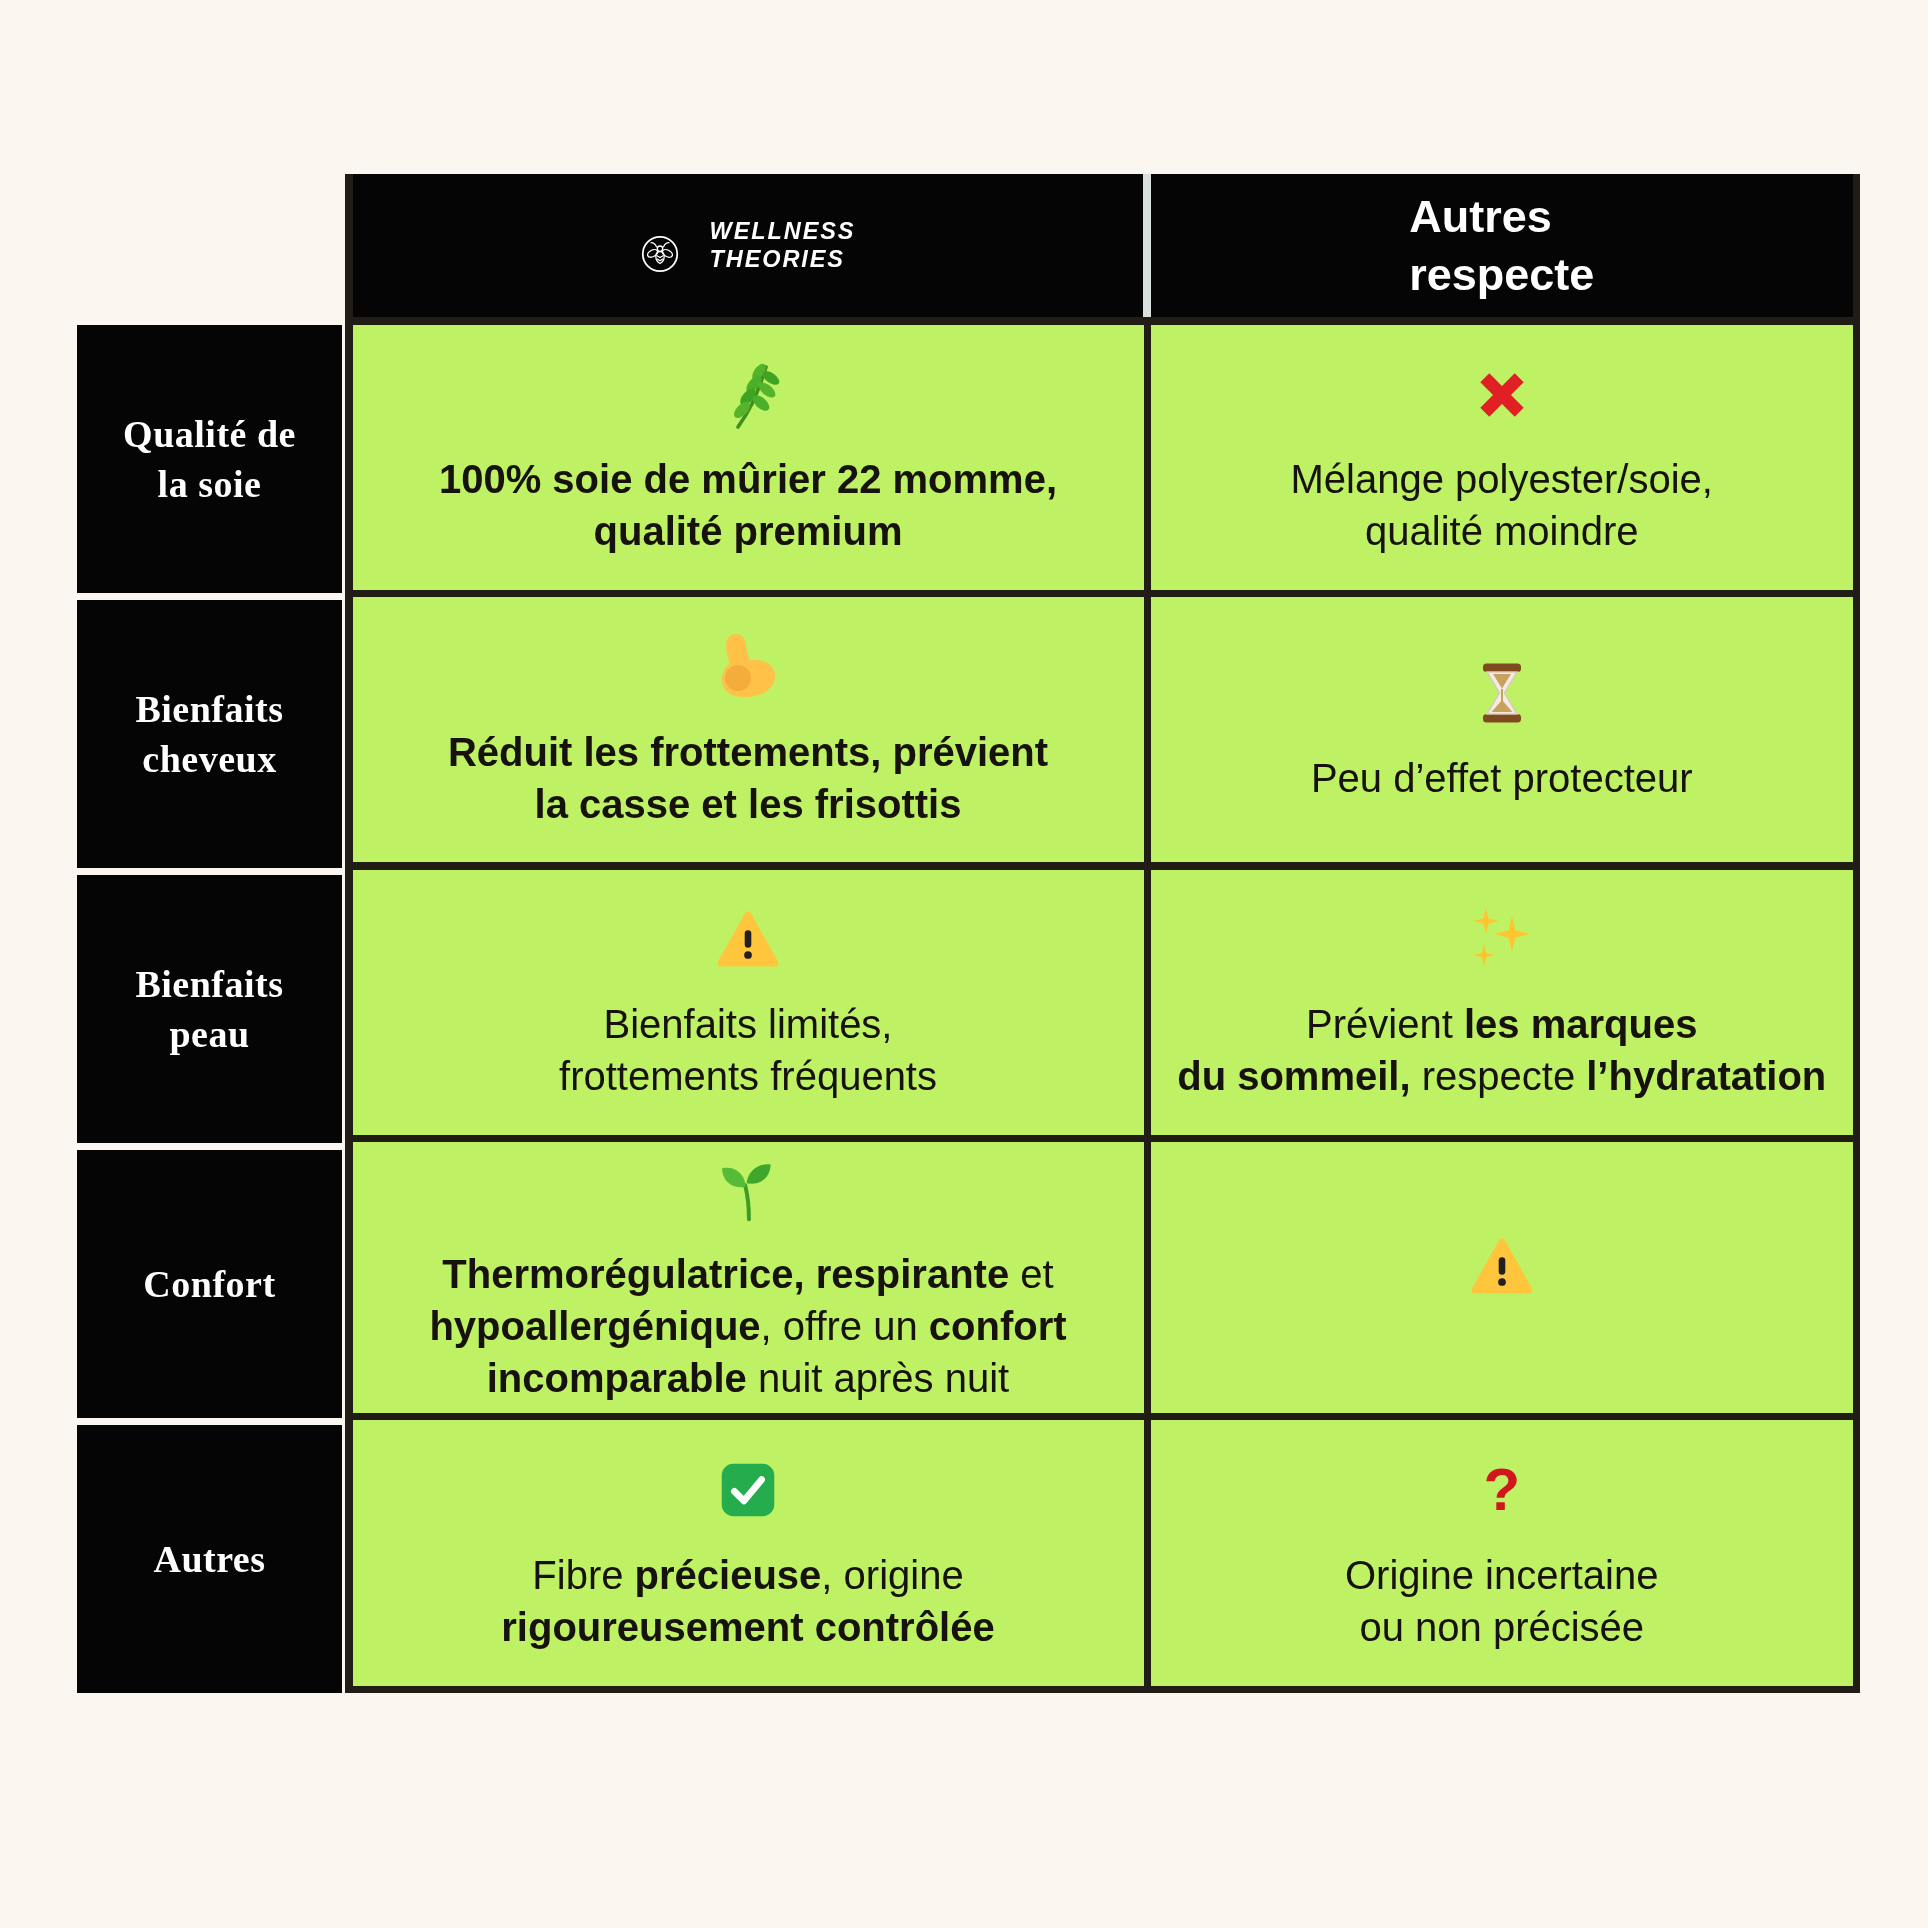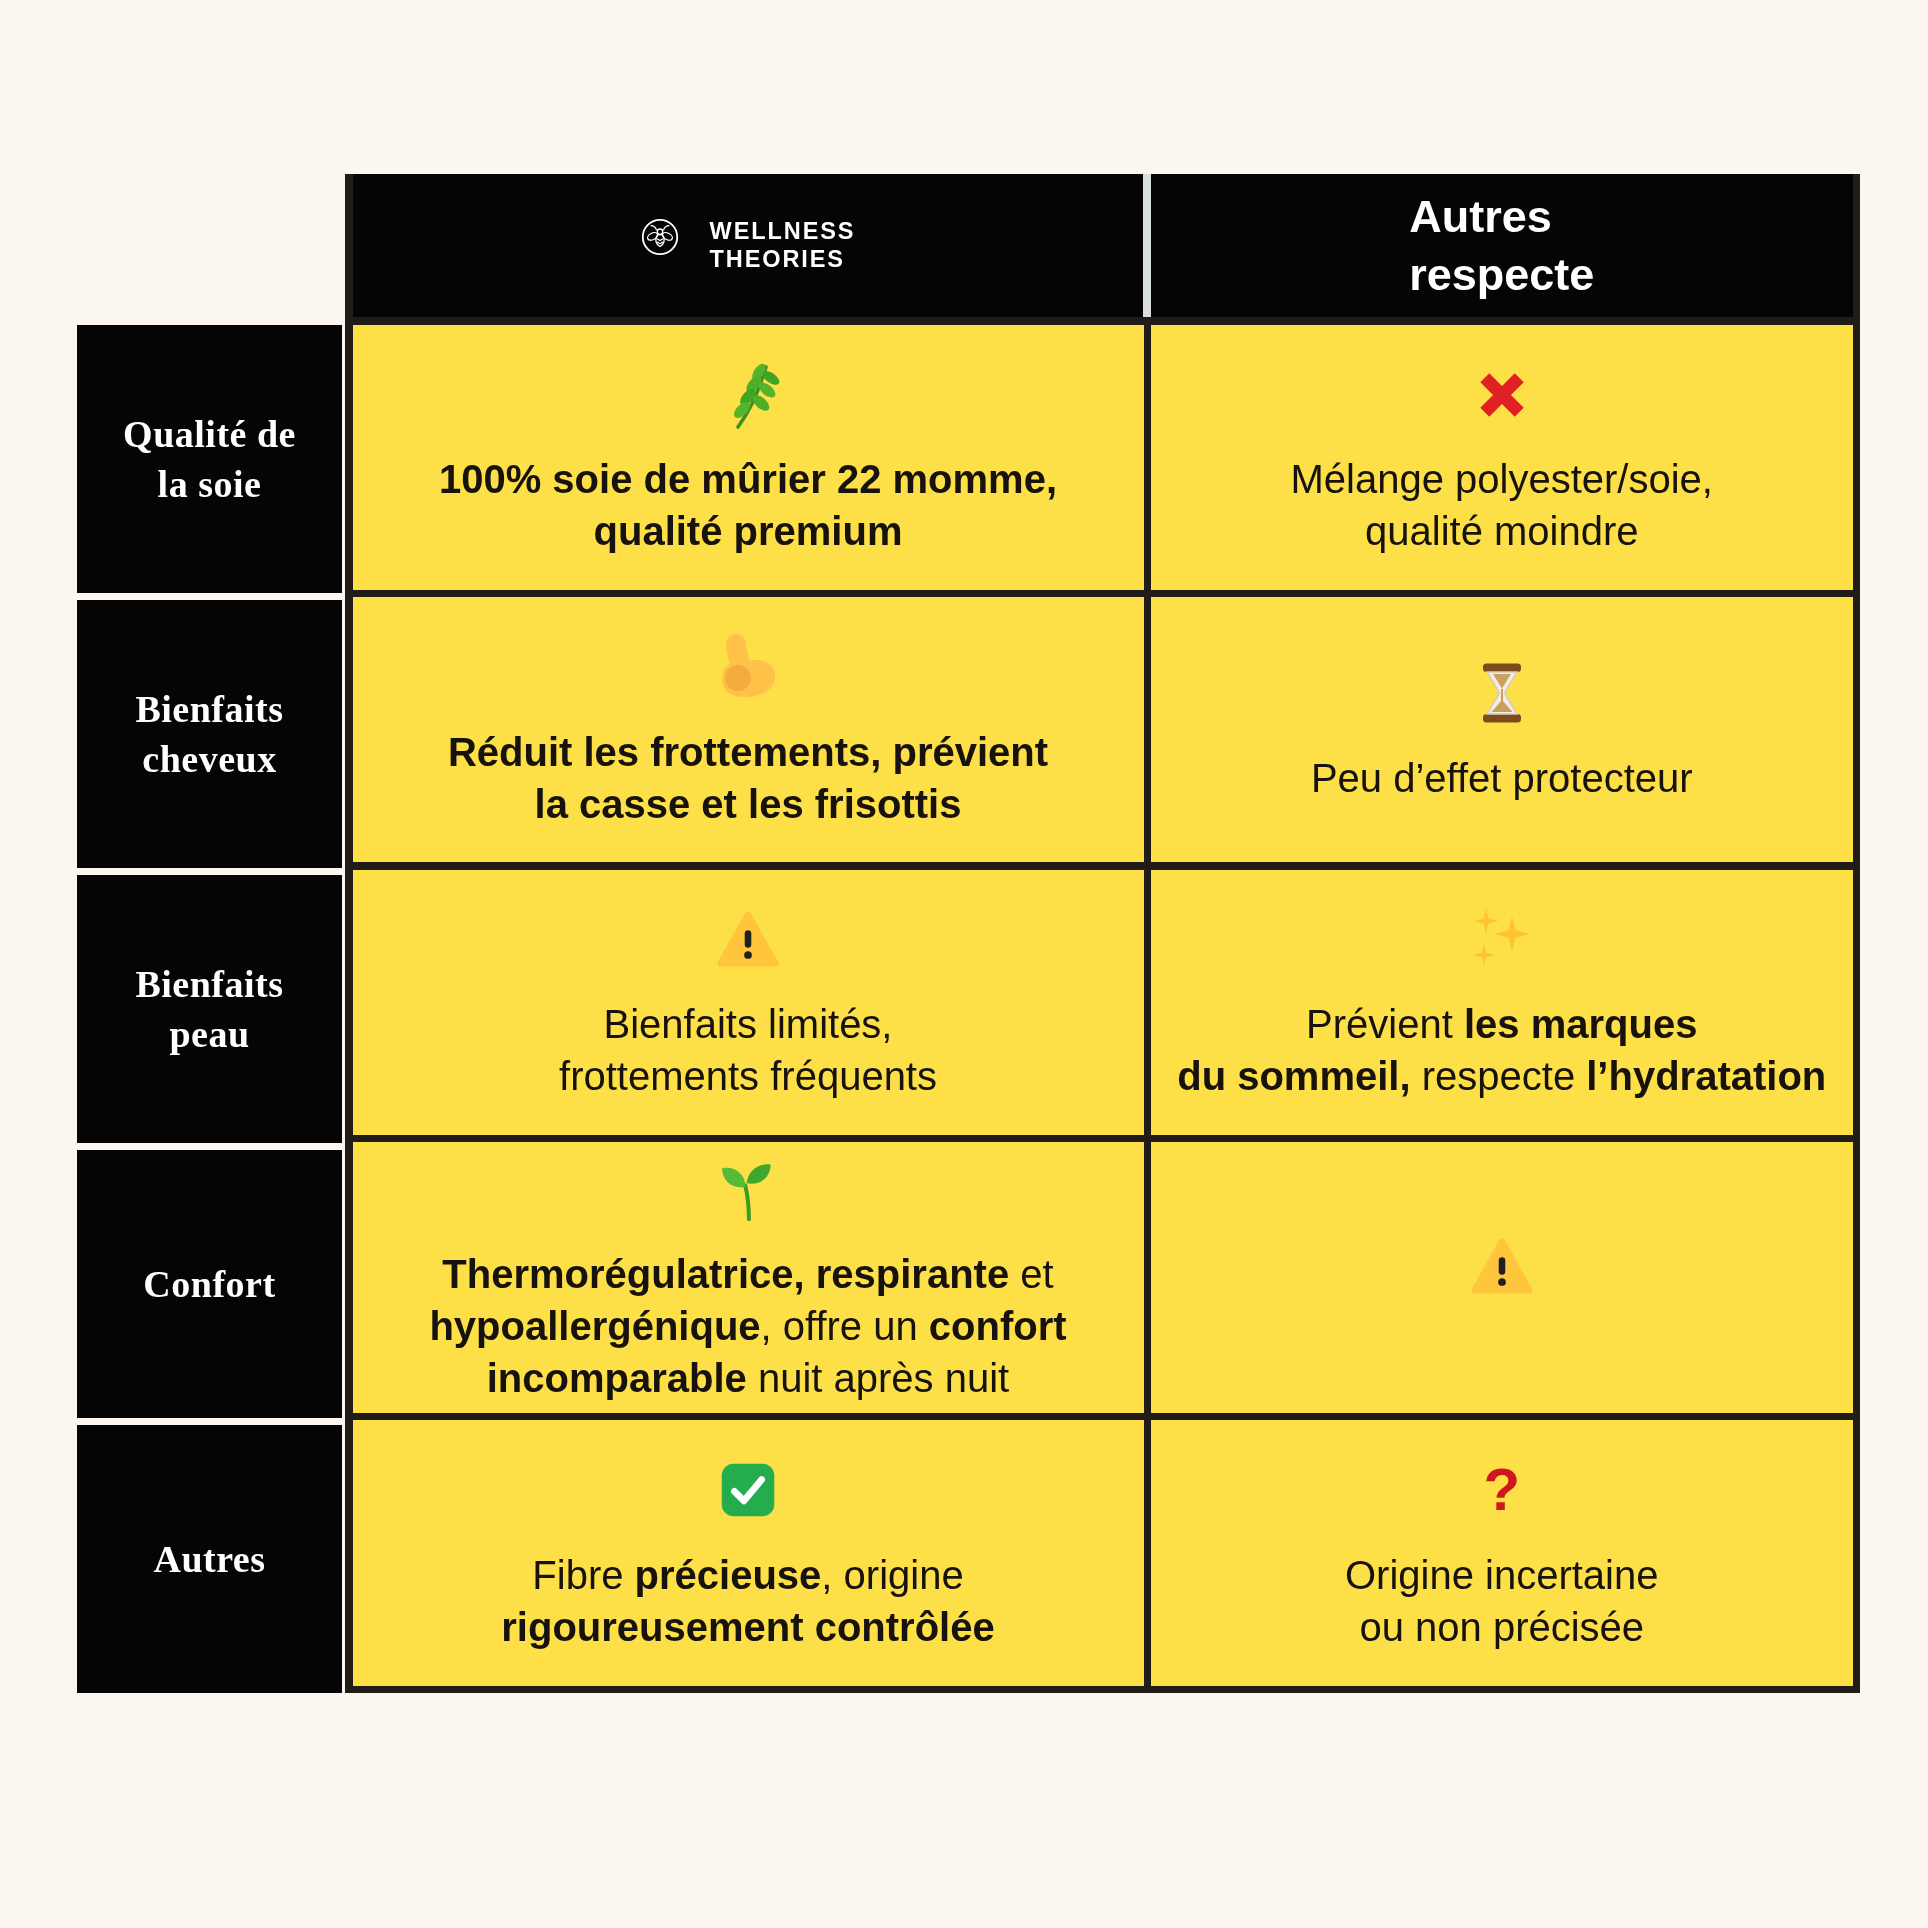"WELLNESS" .brand-logo { align-items: flex-start -> flex-end; font-style: none -> italic }
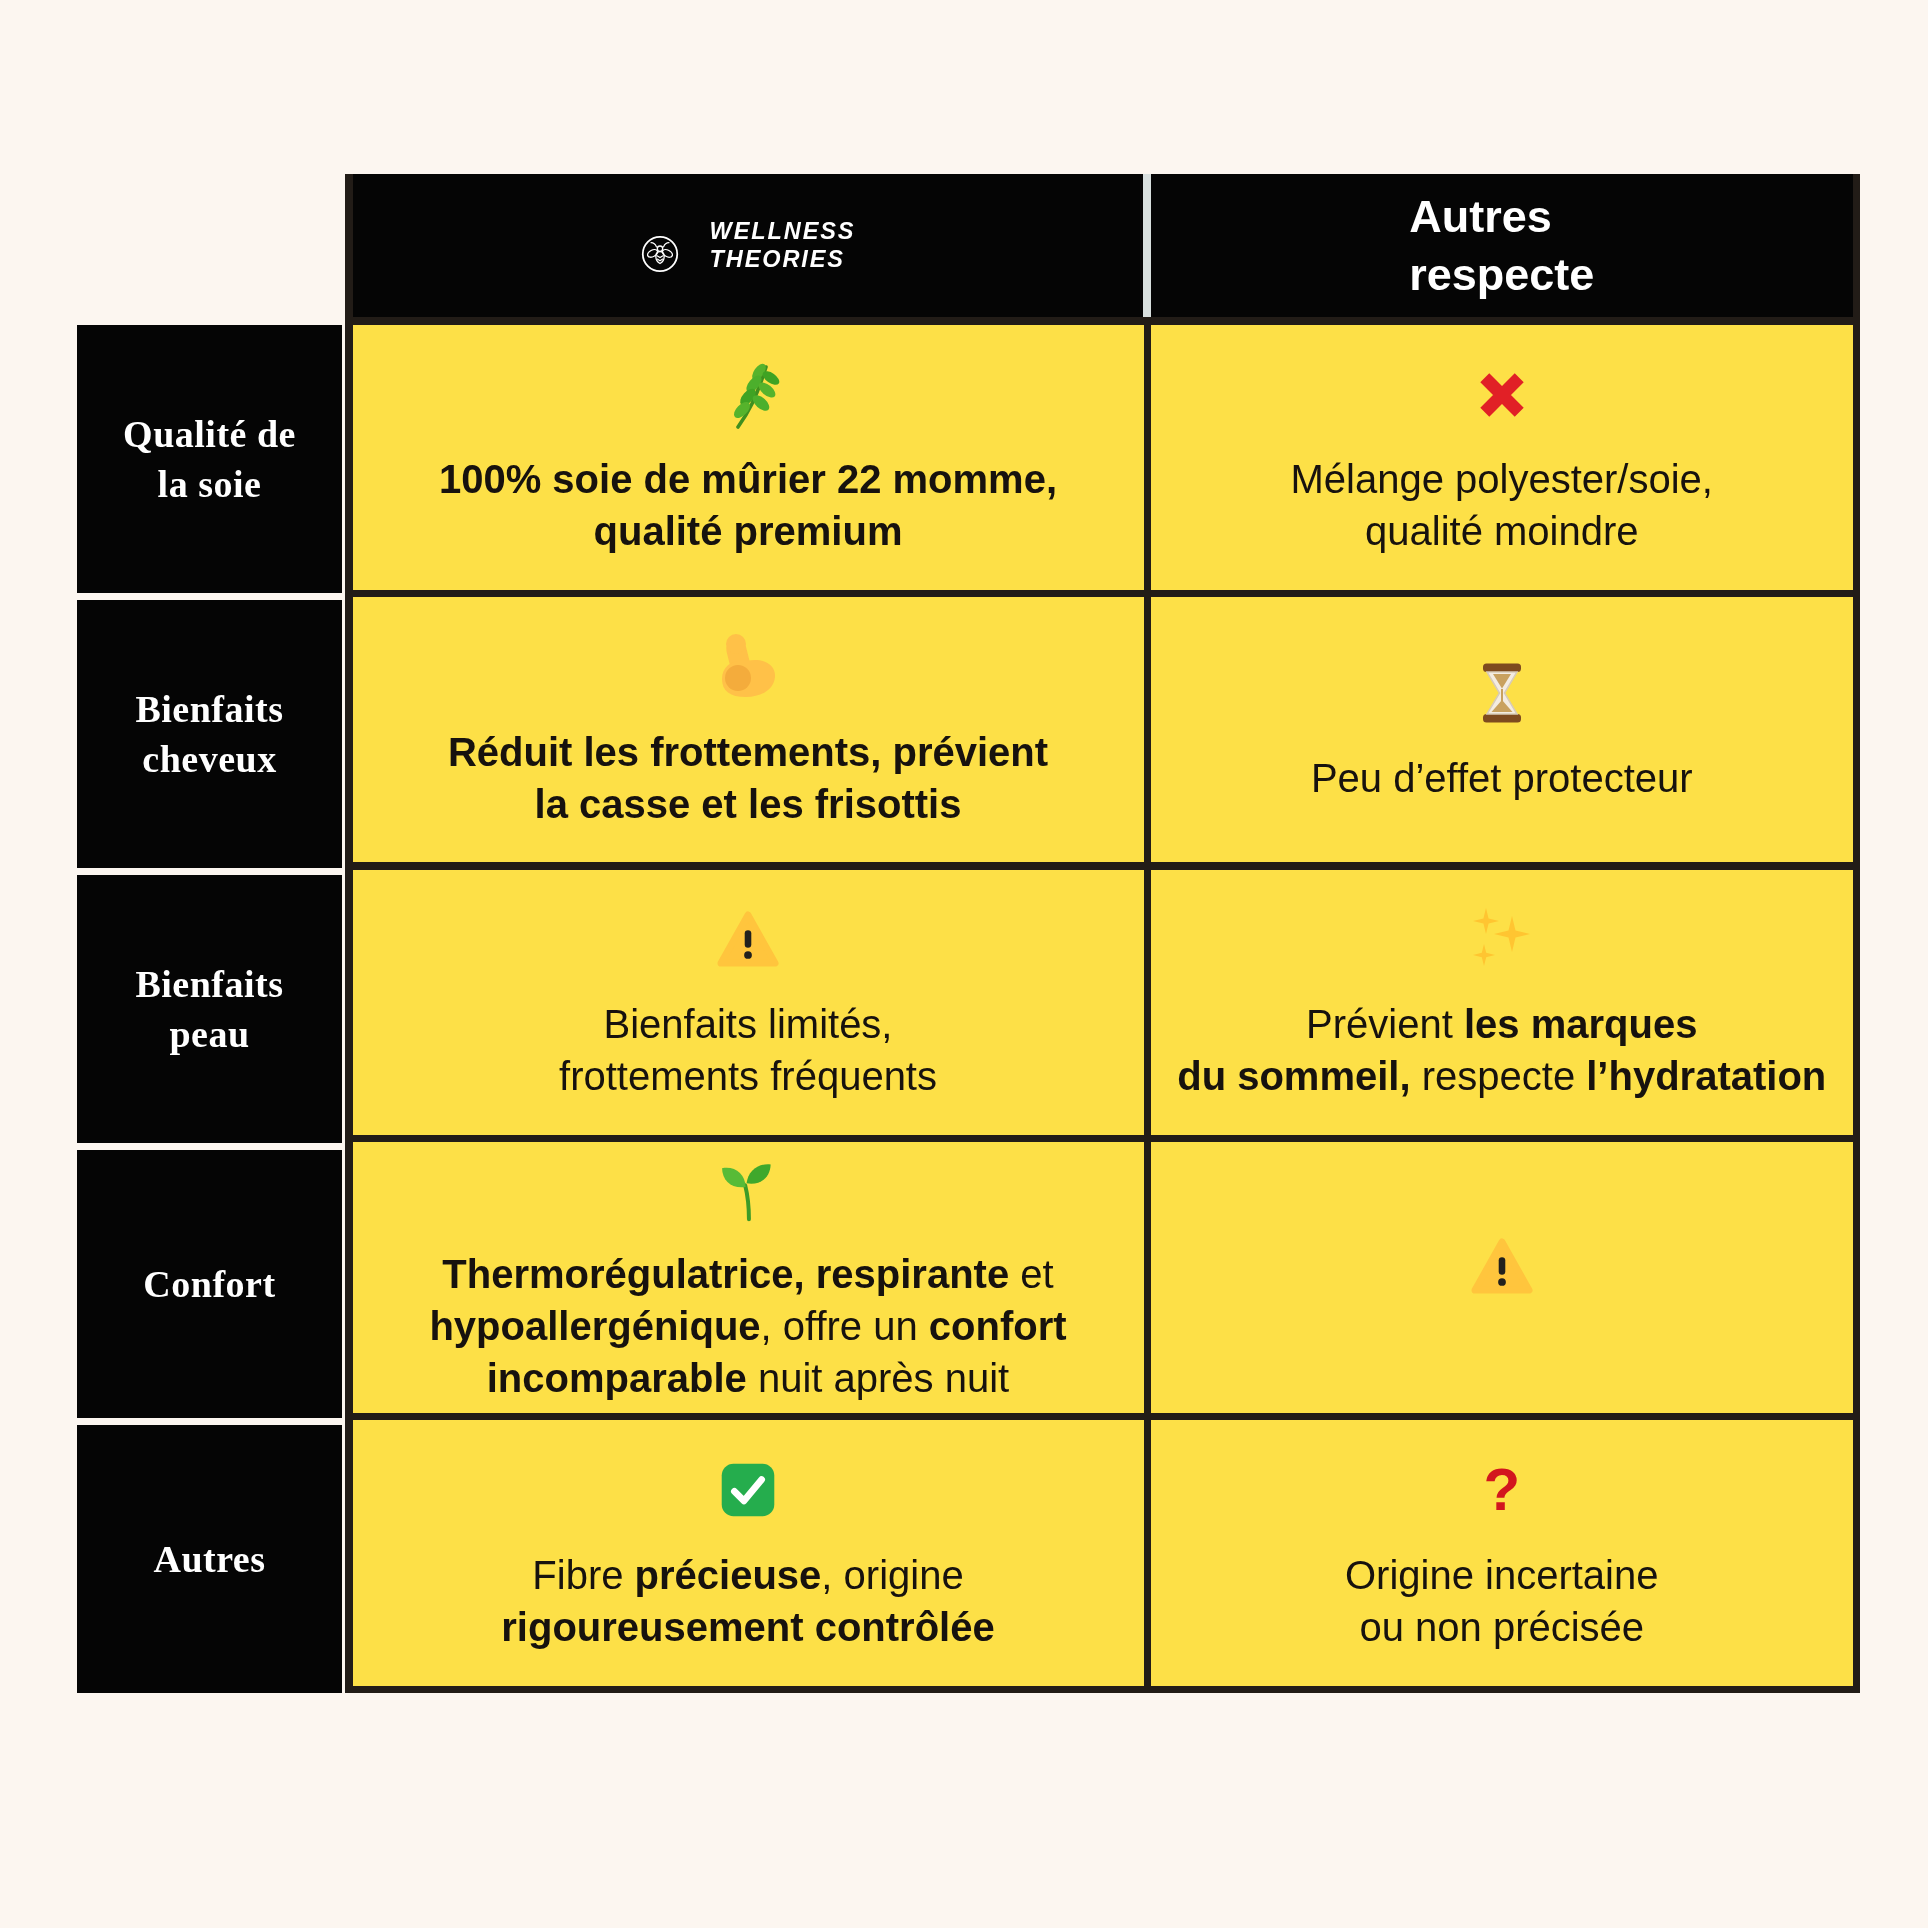"100% soie de mûrier 22" .cell { background: #fde047 -> #bef264 }
